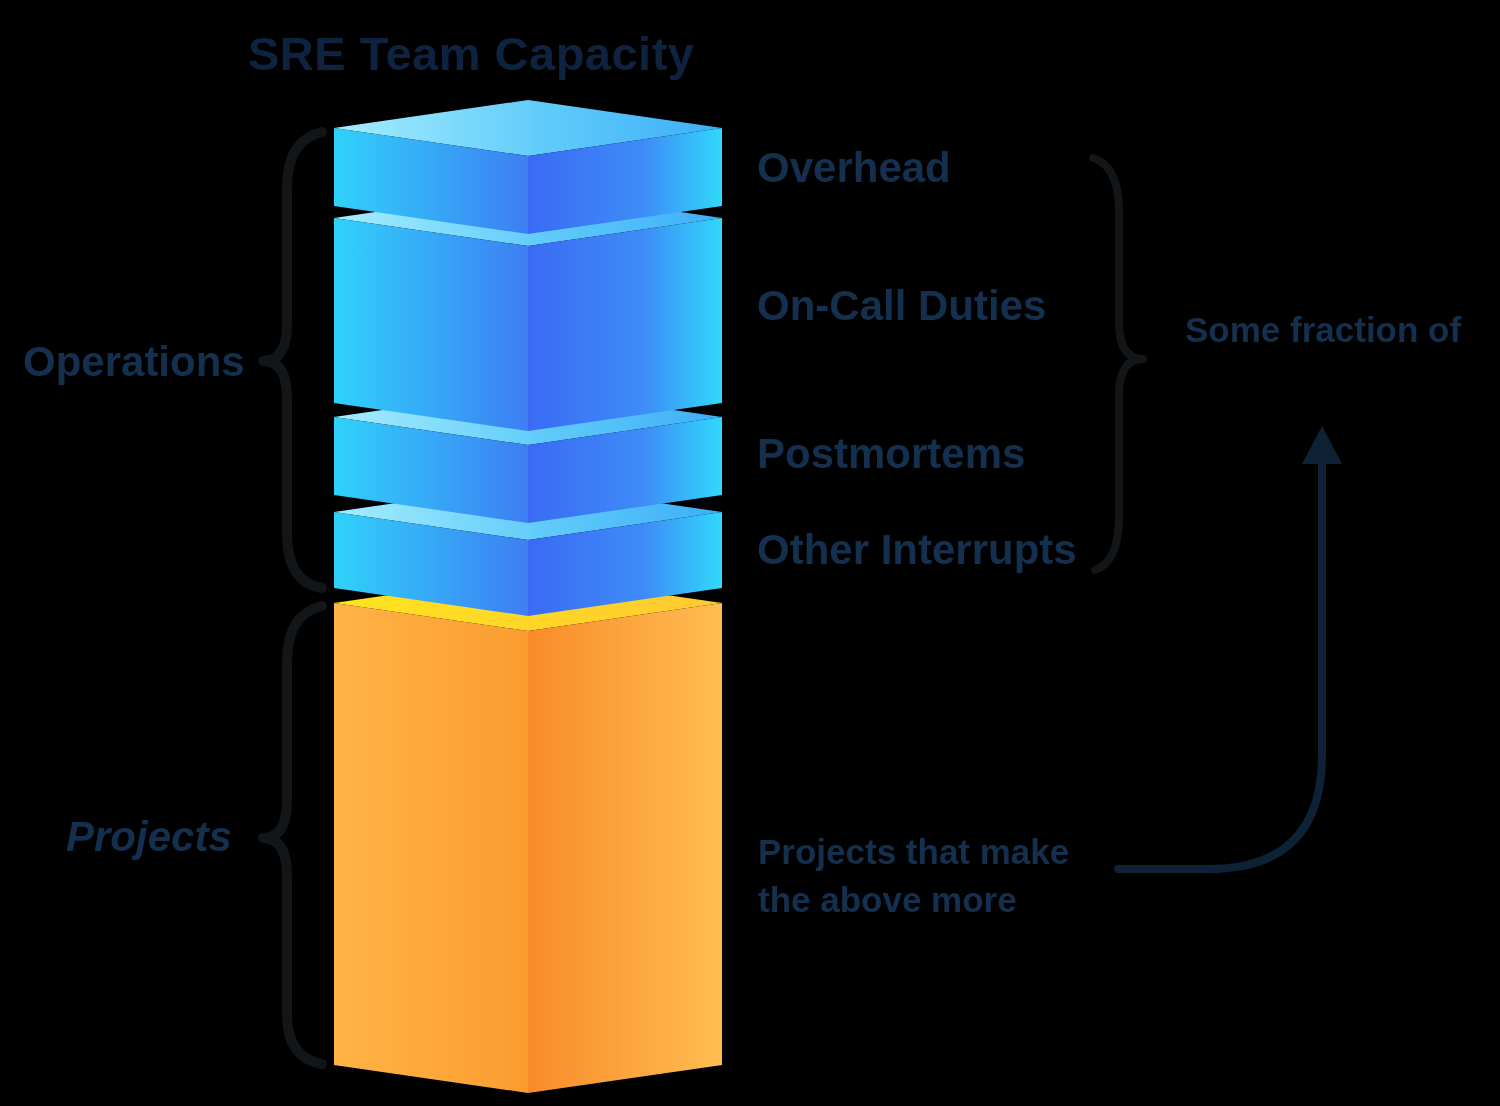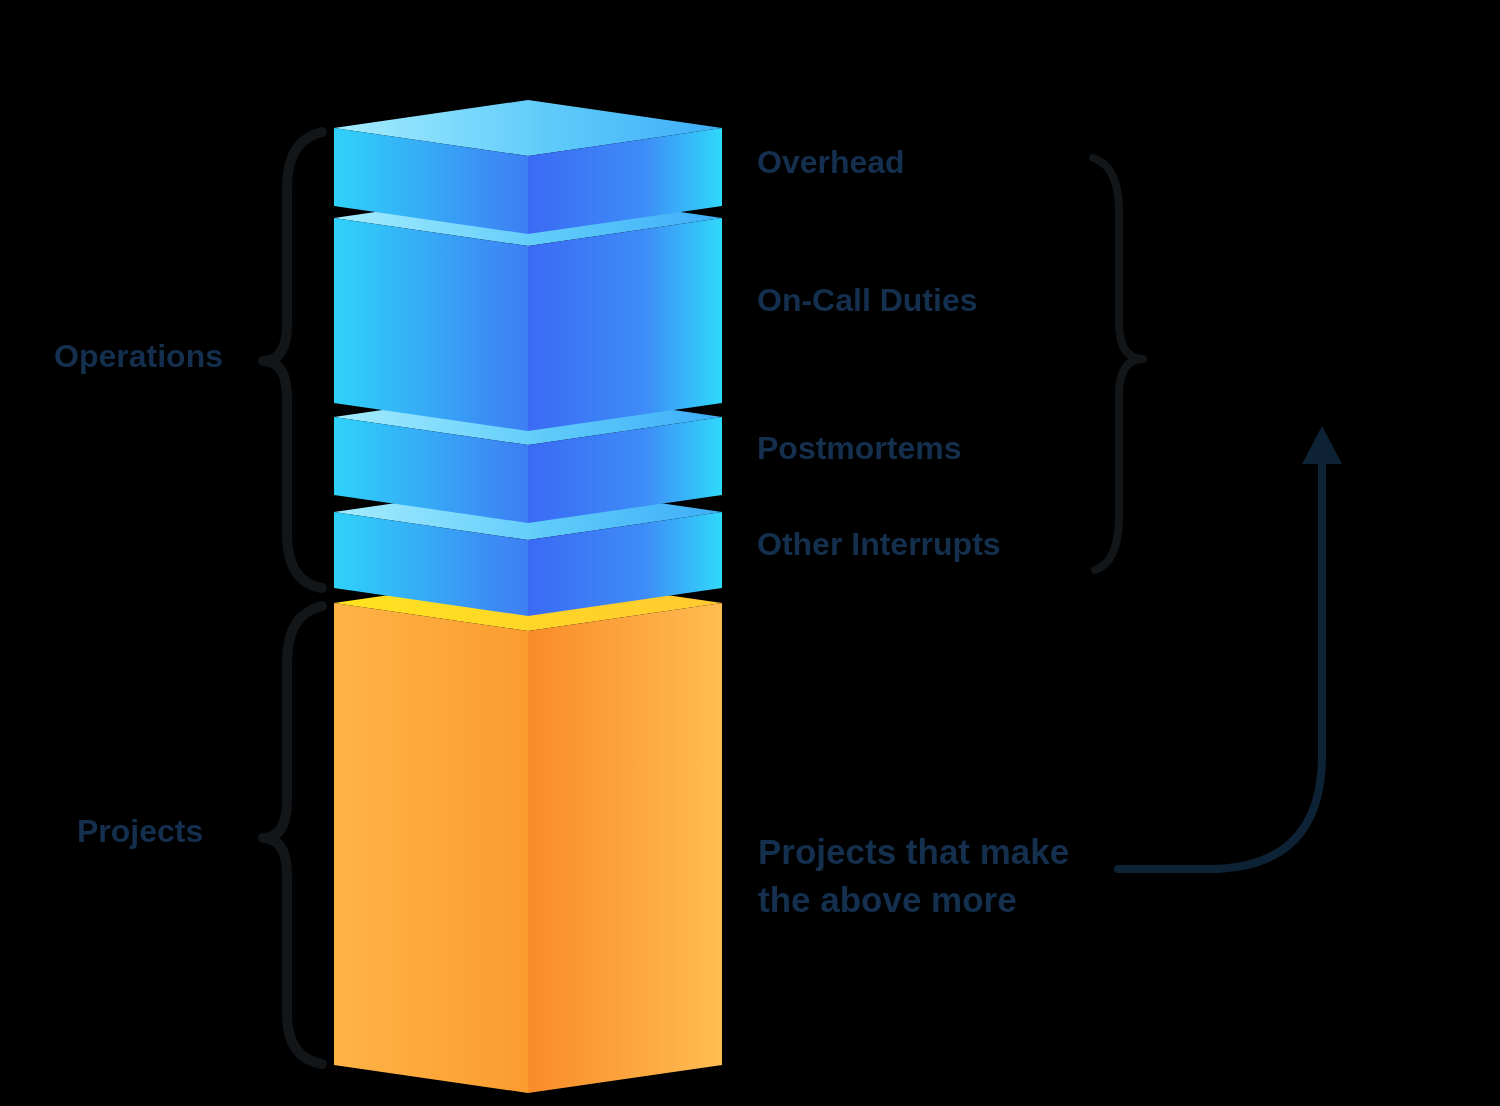"SRE Team Capacity" div.title { html: none -> <div>SRE Team Capacity</div> }
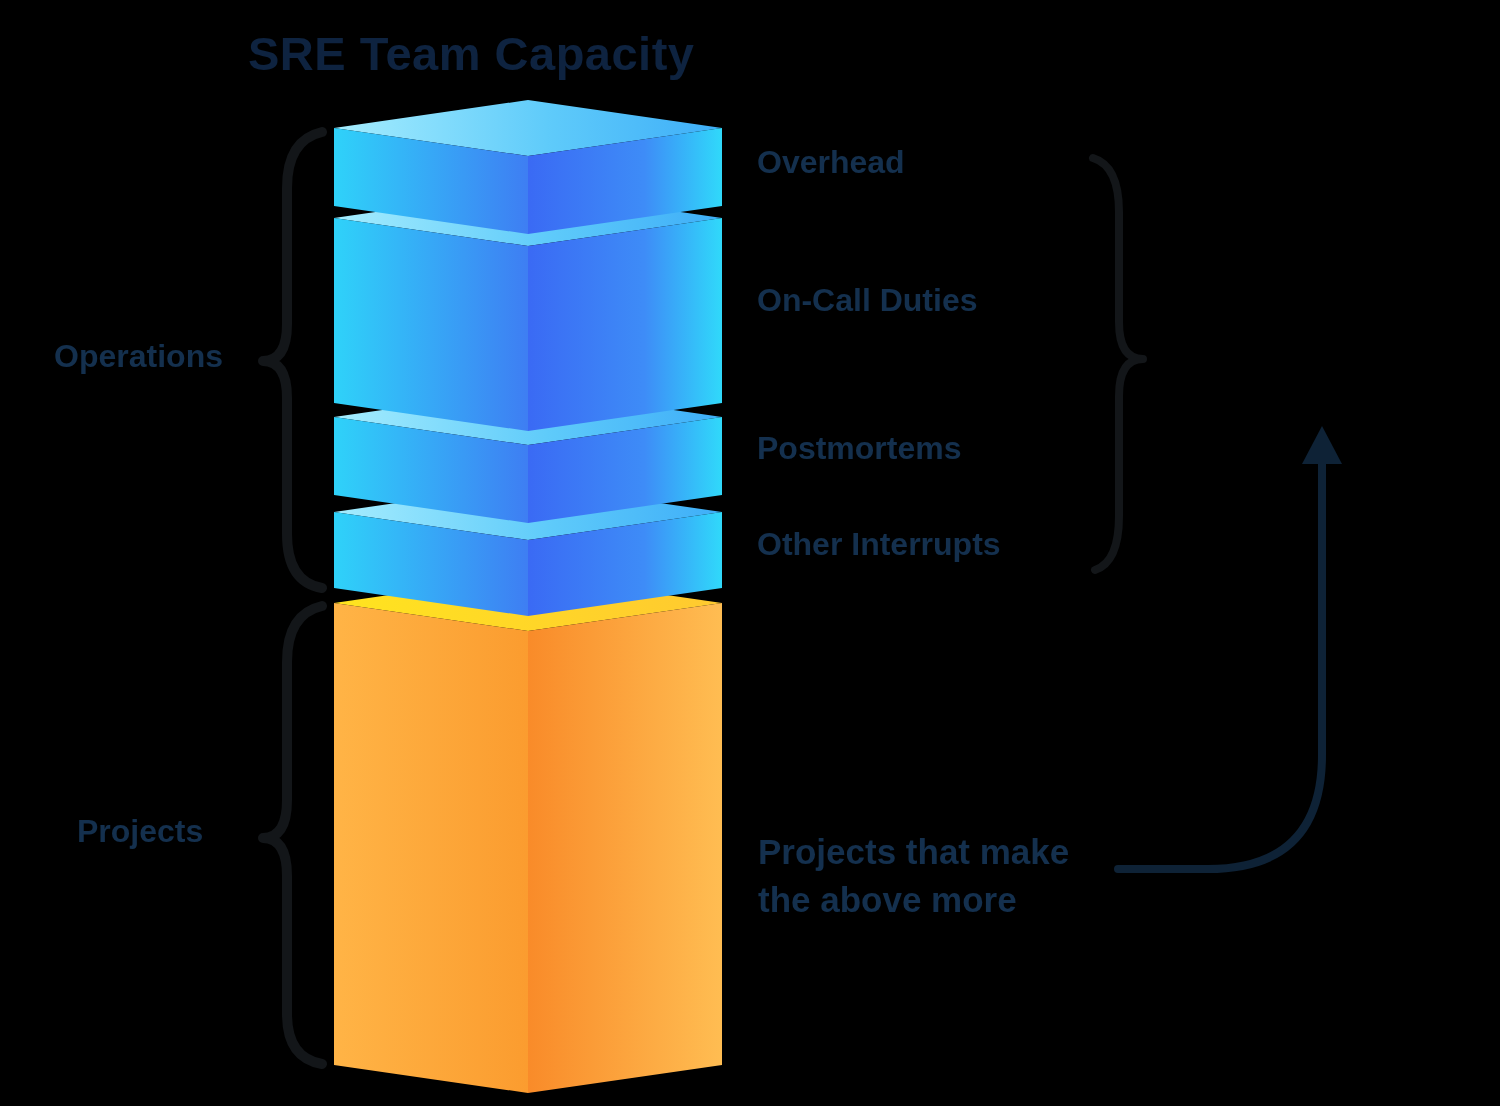"Overhead" .txt { font-size: 32px -> 42px }
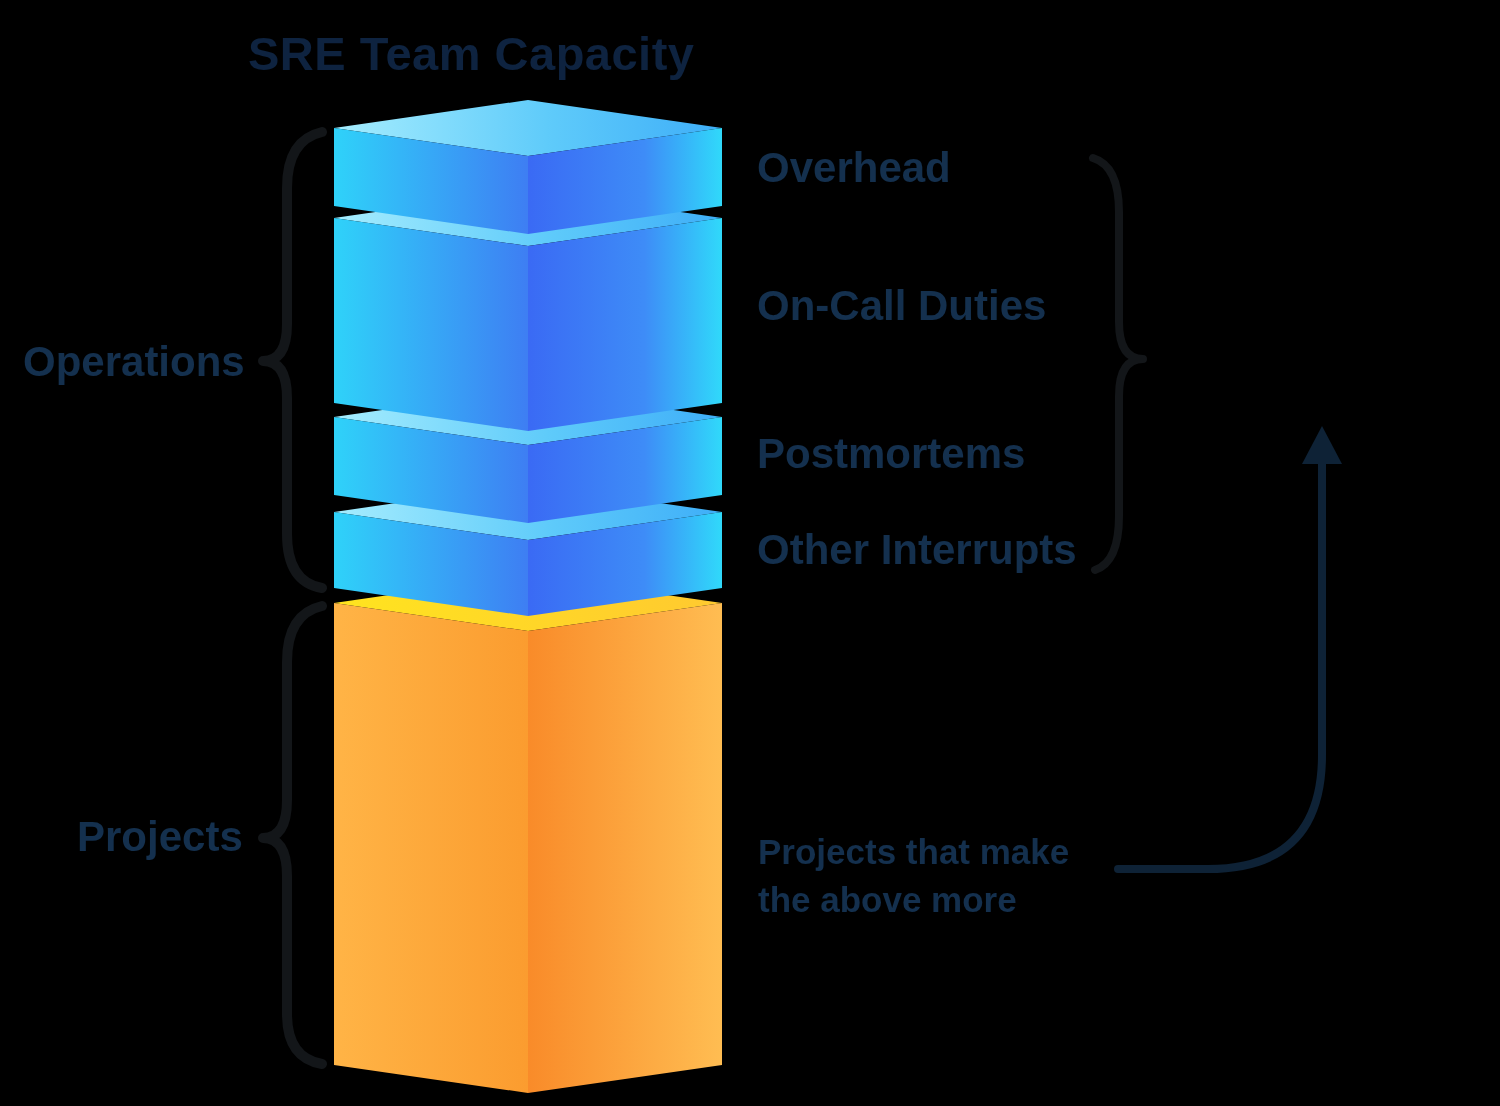"Some fraction of" span { html: none -> <span>Some fraction of</span> }
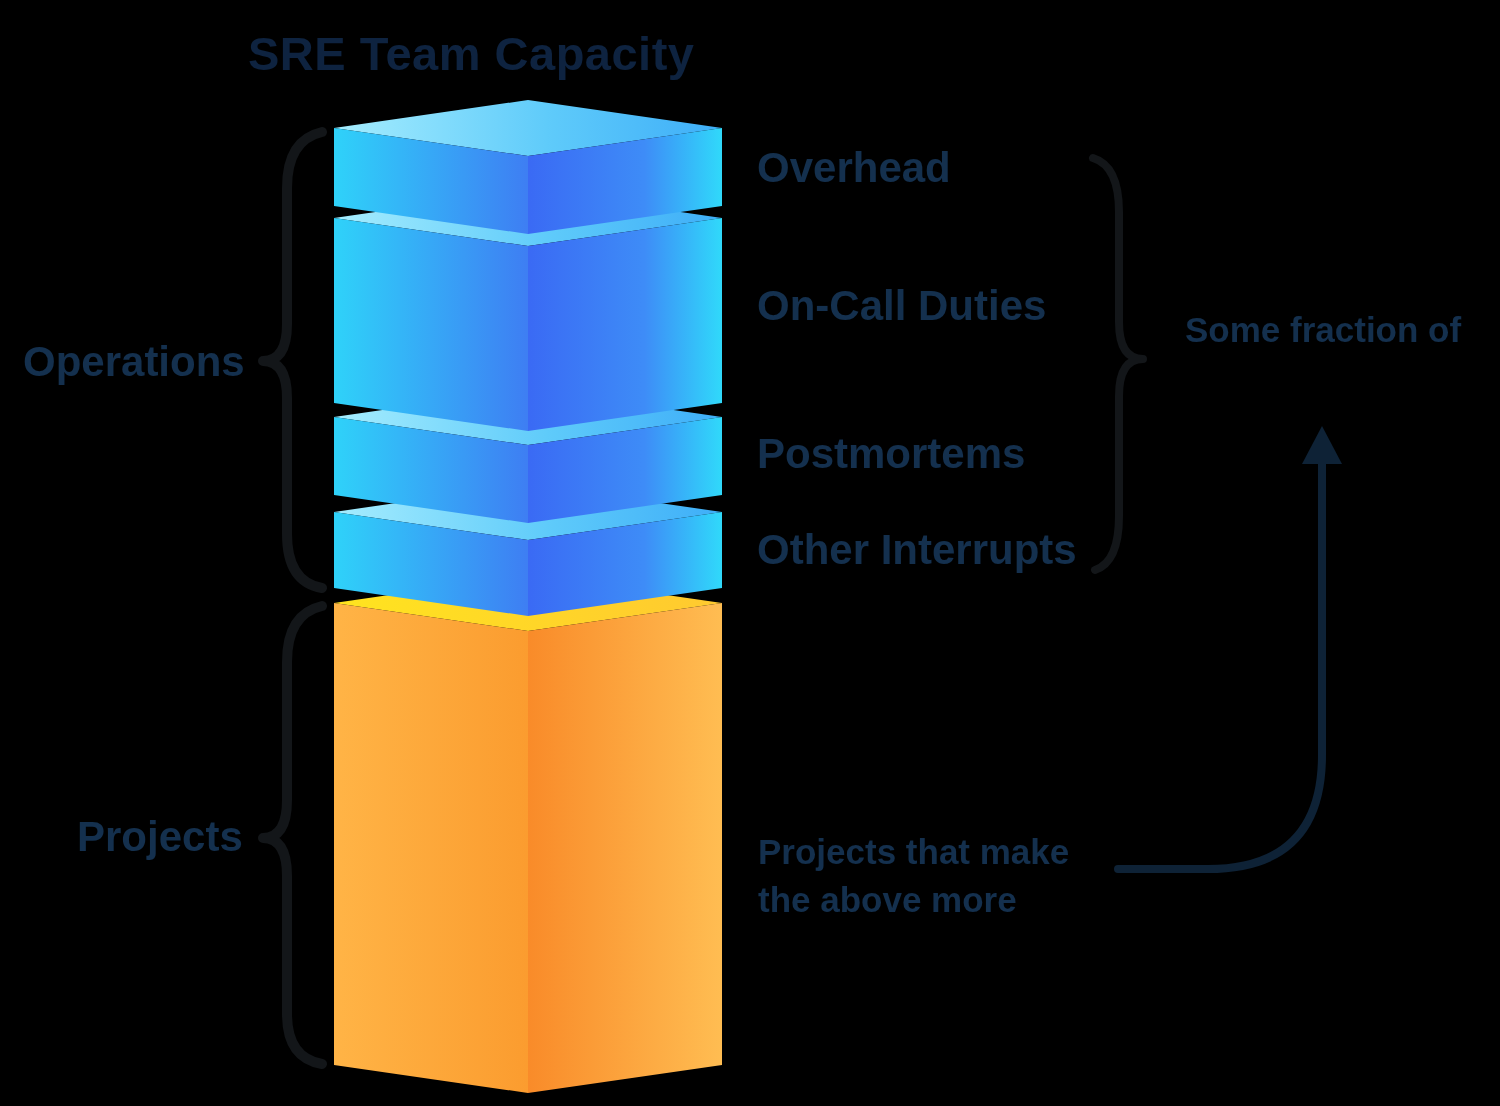"Projects" .lbl-projects { font-style: none -> italic; left: 77px -> 66px }
